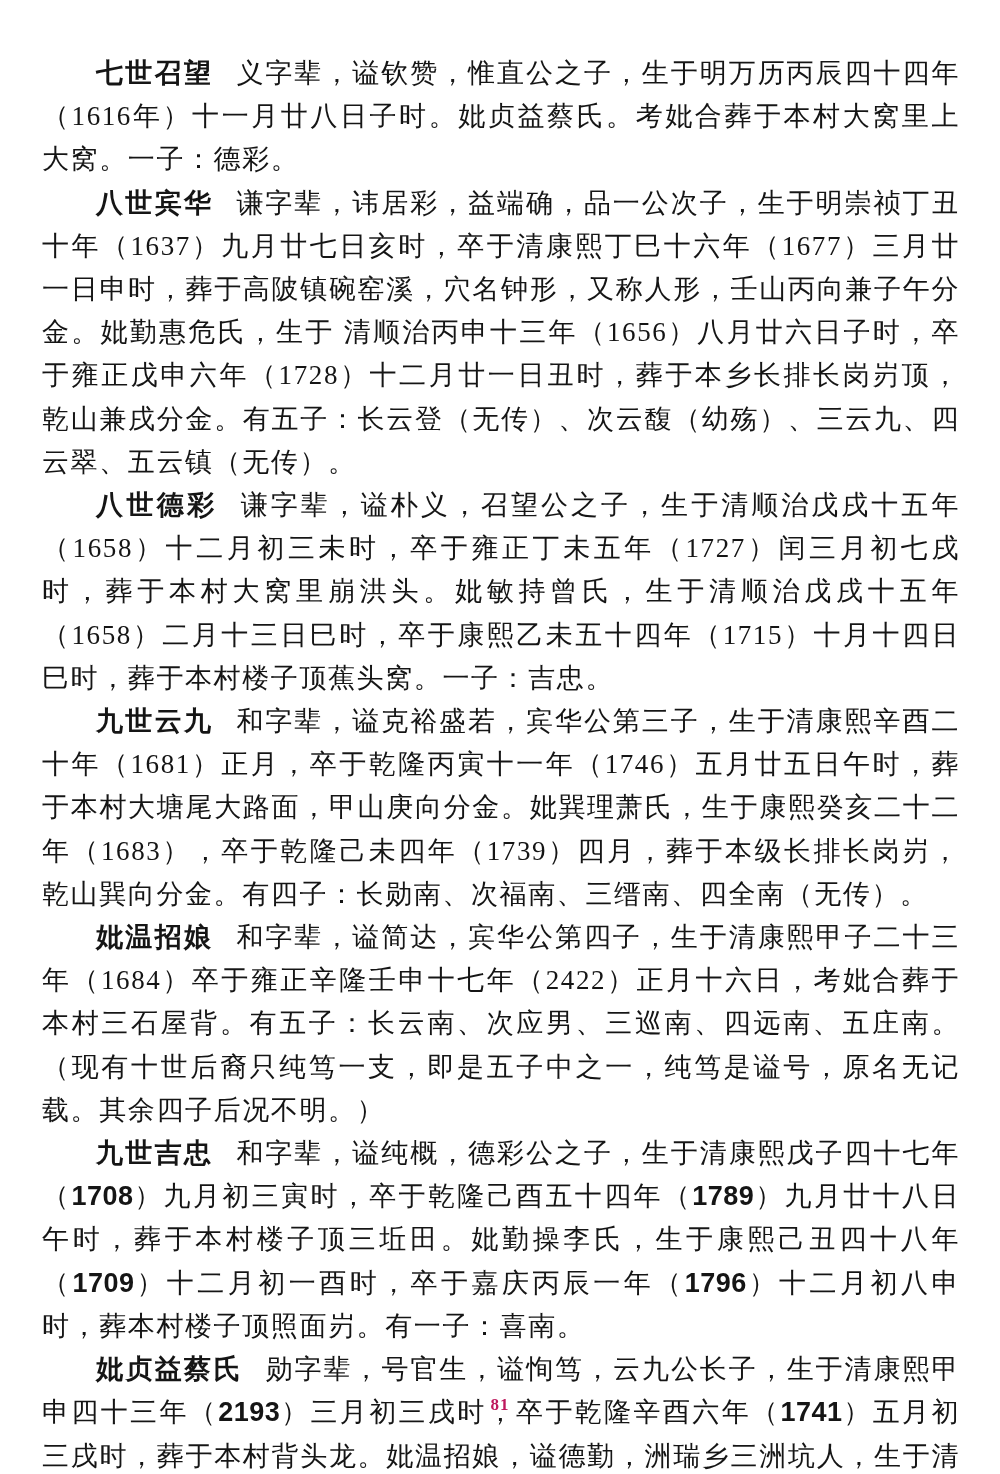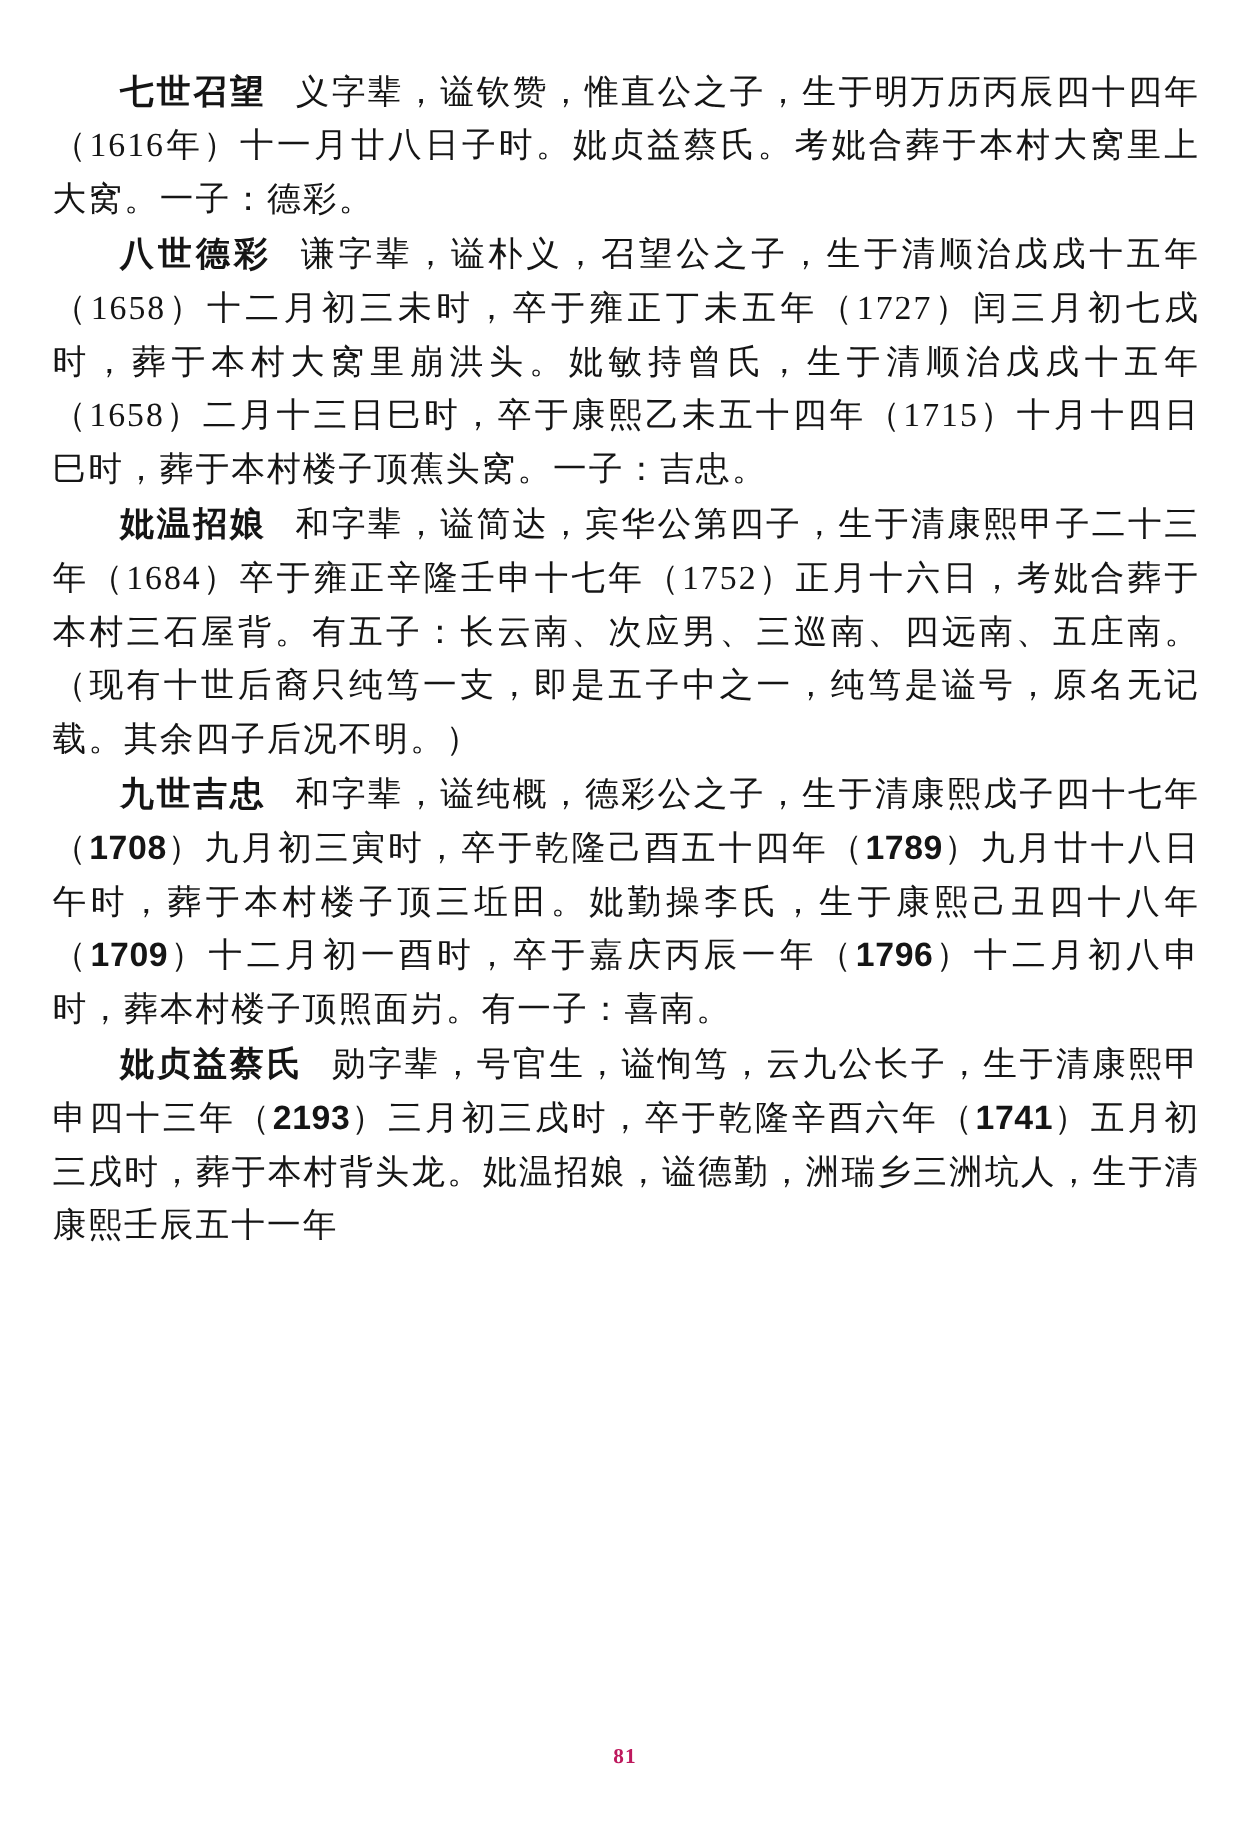"八世宾华" p.para { html: none -> <p><span>八世宾华</span><span>谦字辈，讳居彩，益端确，品一公次子，生于明崇祯丁丑十年（1637）九月廿七日亥时，卒于清康熙丁巳十六年（1677）三月廿一日申时，葬于高陂镇碗窑溪，穴名钟形，又称人形，壬山丙向兼子午分金。妣勤惠危氏，生于 清顺治丙申十三年（1656）八月廿六日子时，卒于雍正戊申六年（1728）十二月廿一日丑时，葬于本乡长排长岗岃顶，乾山兼戌分金。有五子：长云登（无传）、次云馥（幼殇）、三云九、四云翠、五云镇（无传）。</span></p> }
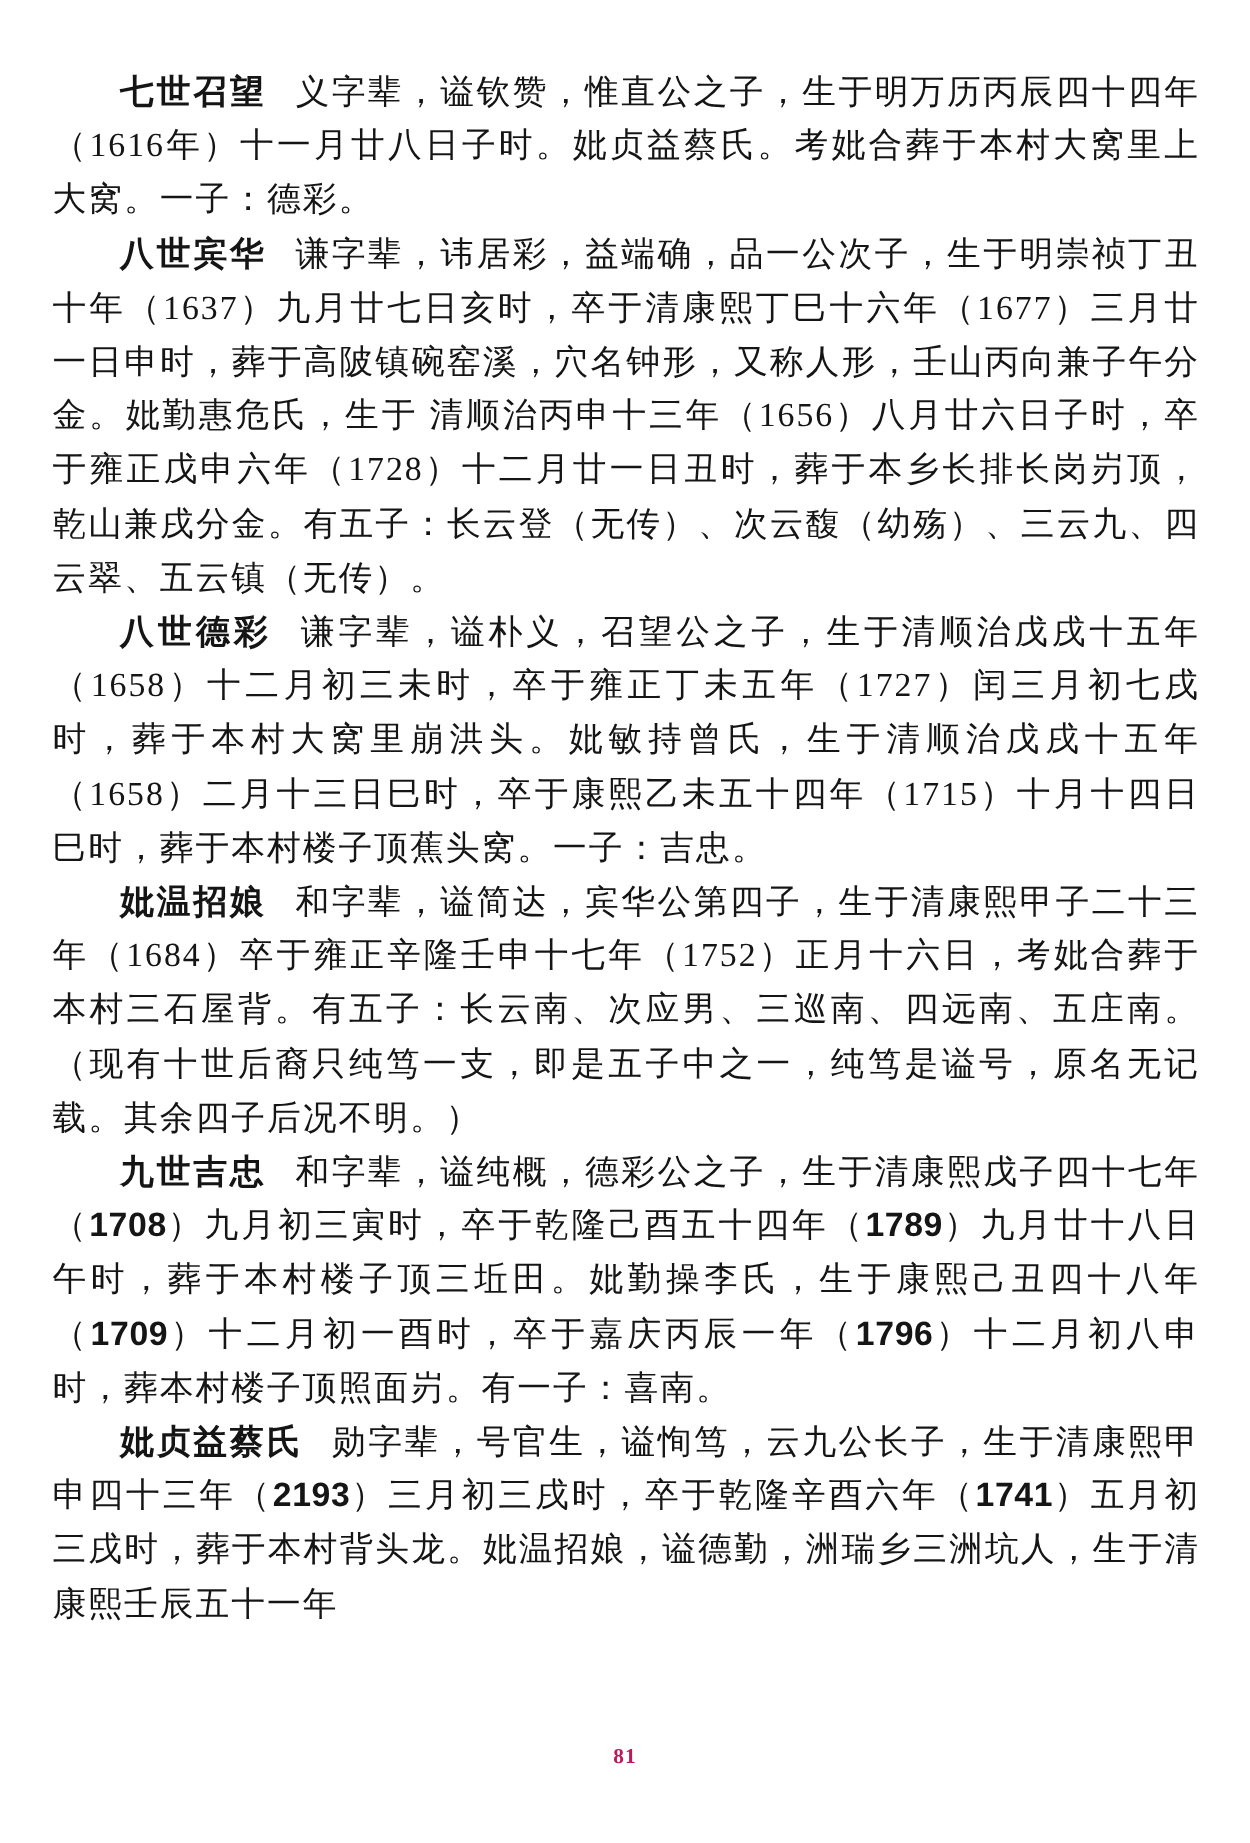"九世云九" p.para { html: none -> <p><span>九世云九</span><span>和字辈，谥克裕盛若，宾华公第三子，生于清康熙辛酉二十年（1681）正月，卒于乾隆丙寅十一年（1746）五月廿五日午时，葬于本村大塘尾大路面，甲山庚向分金。妣巽理萧氏，生于康熙癸亥二十二年（1683），卒于乾隆己未四年（1739）四月，葬于本级长排长岗岃，乾山巽向分金。有四子：长勋南、次福南、三缙南、四全南（无传）。</span></p> }
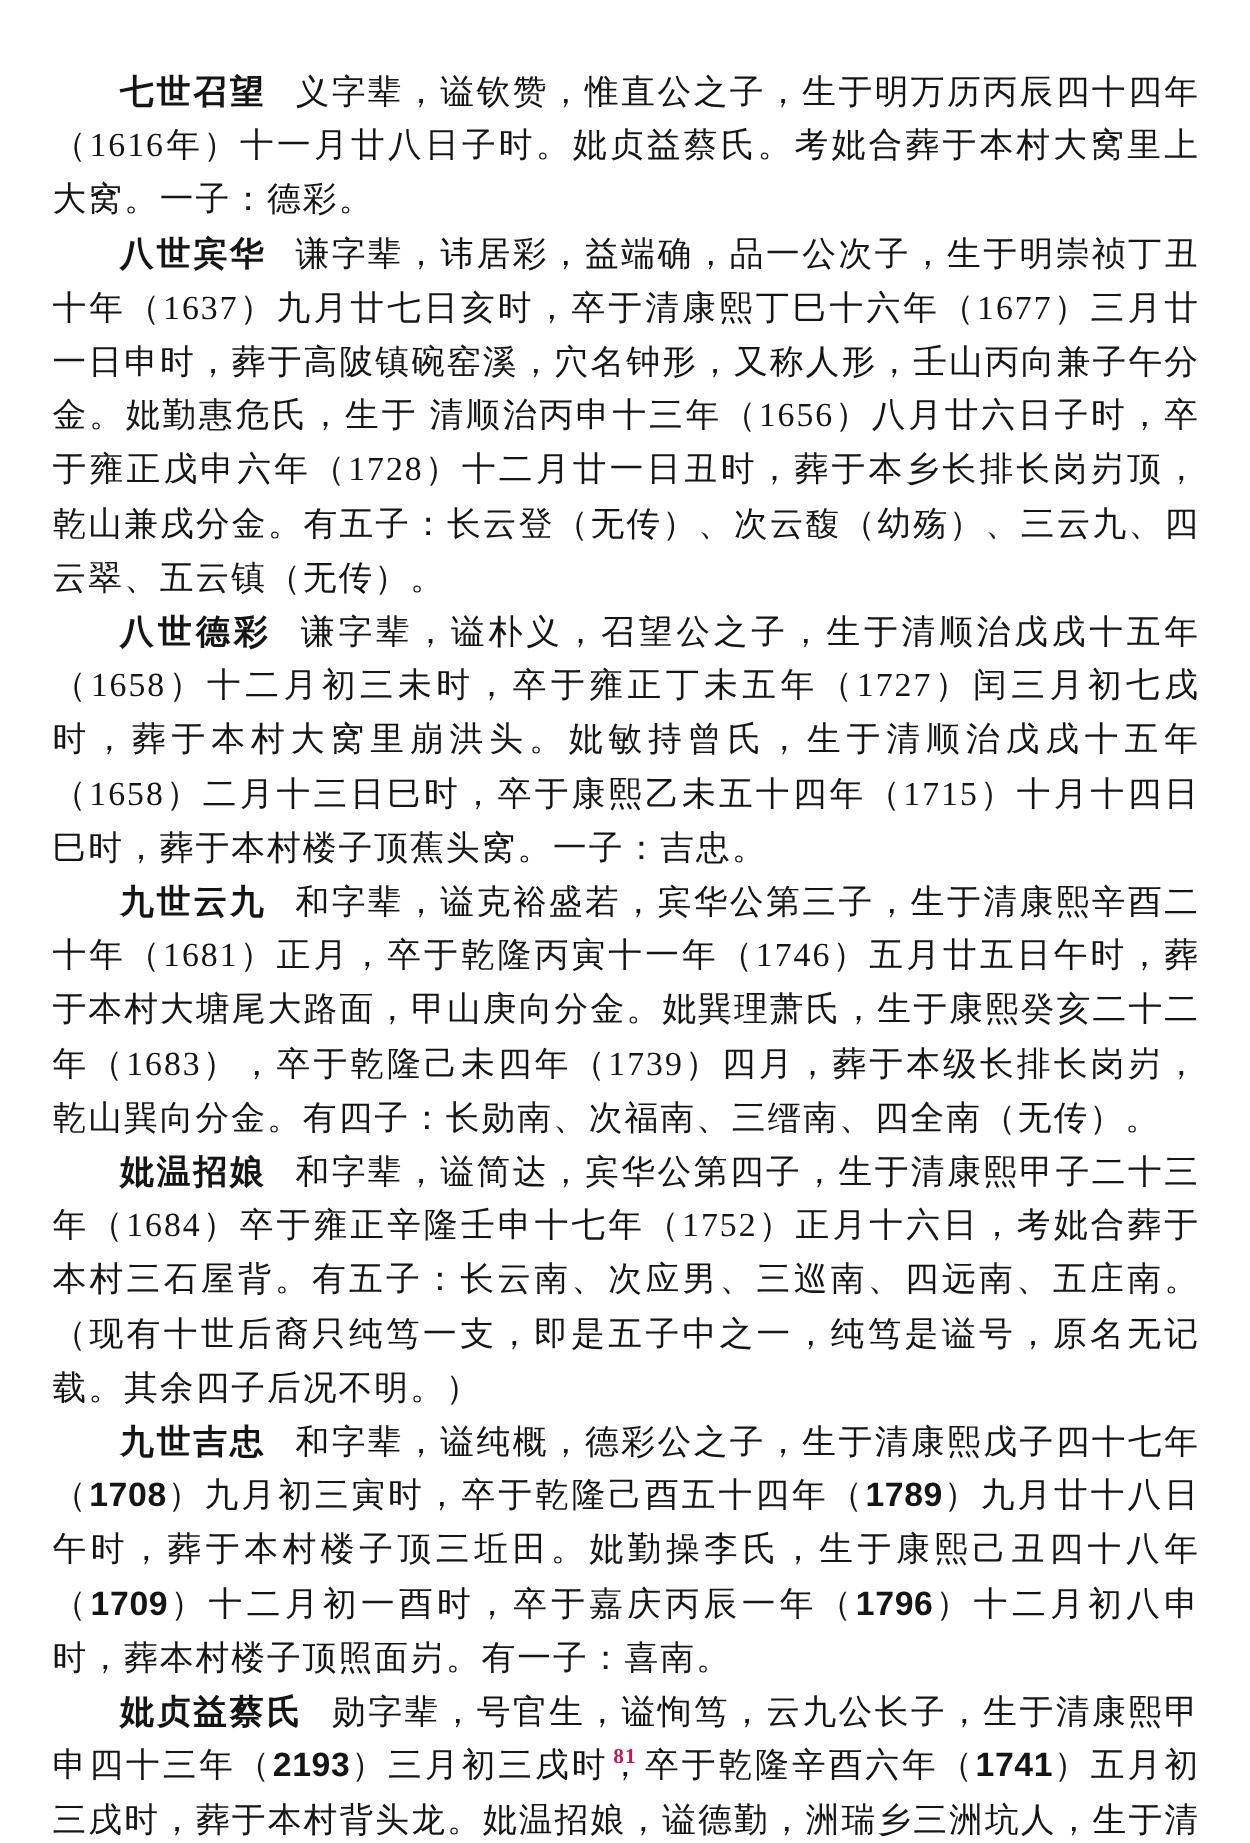"和字辈，谥简达，宾华公第四子，生于清康熙甲子二十三年（1684）卒于雍正辛隆壬申" span.body-text { text: 1752 -> 2422 }
